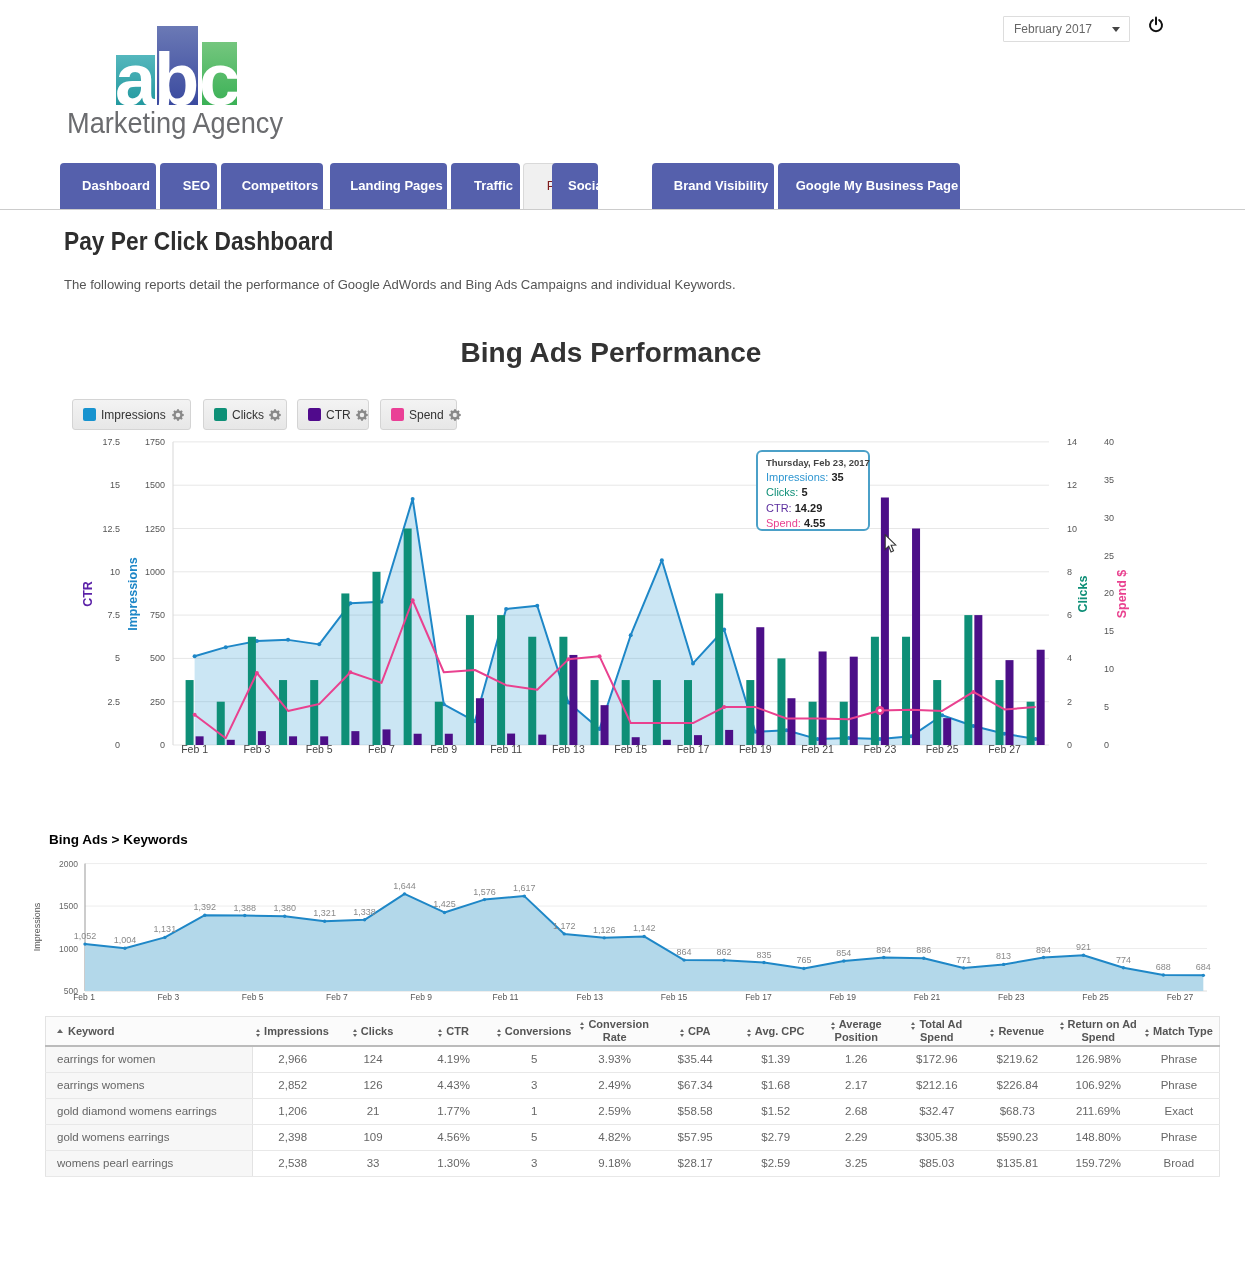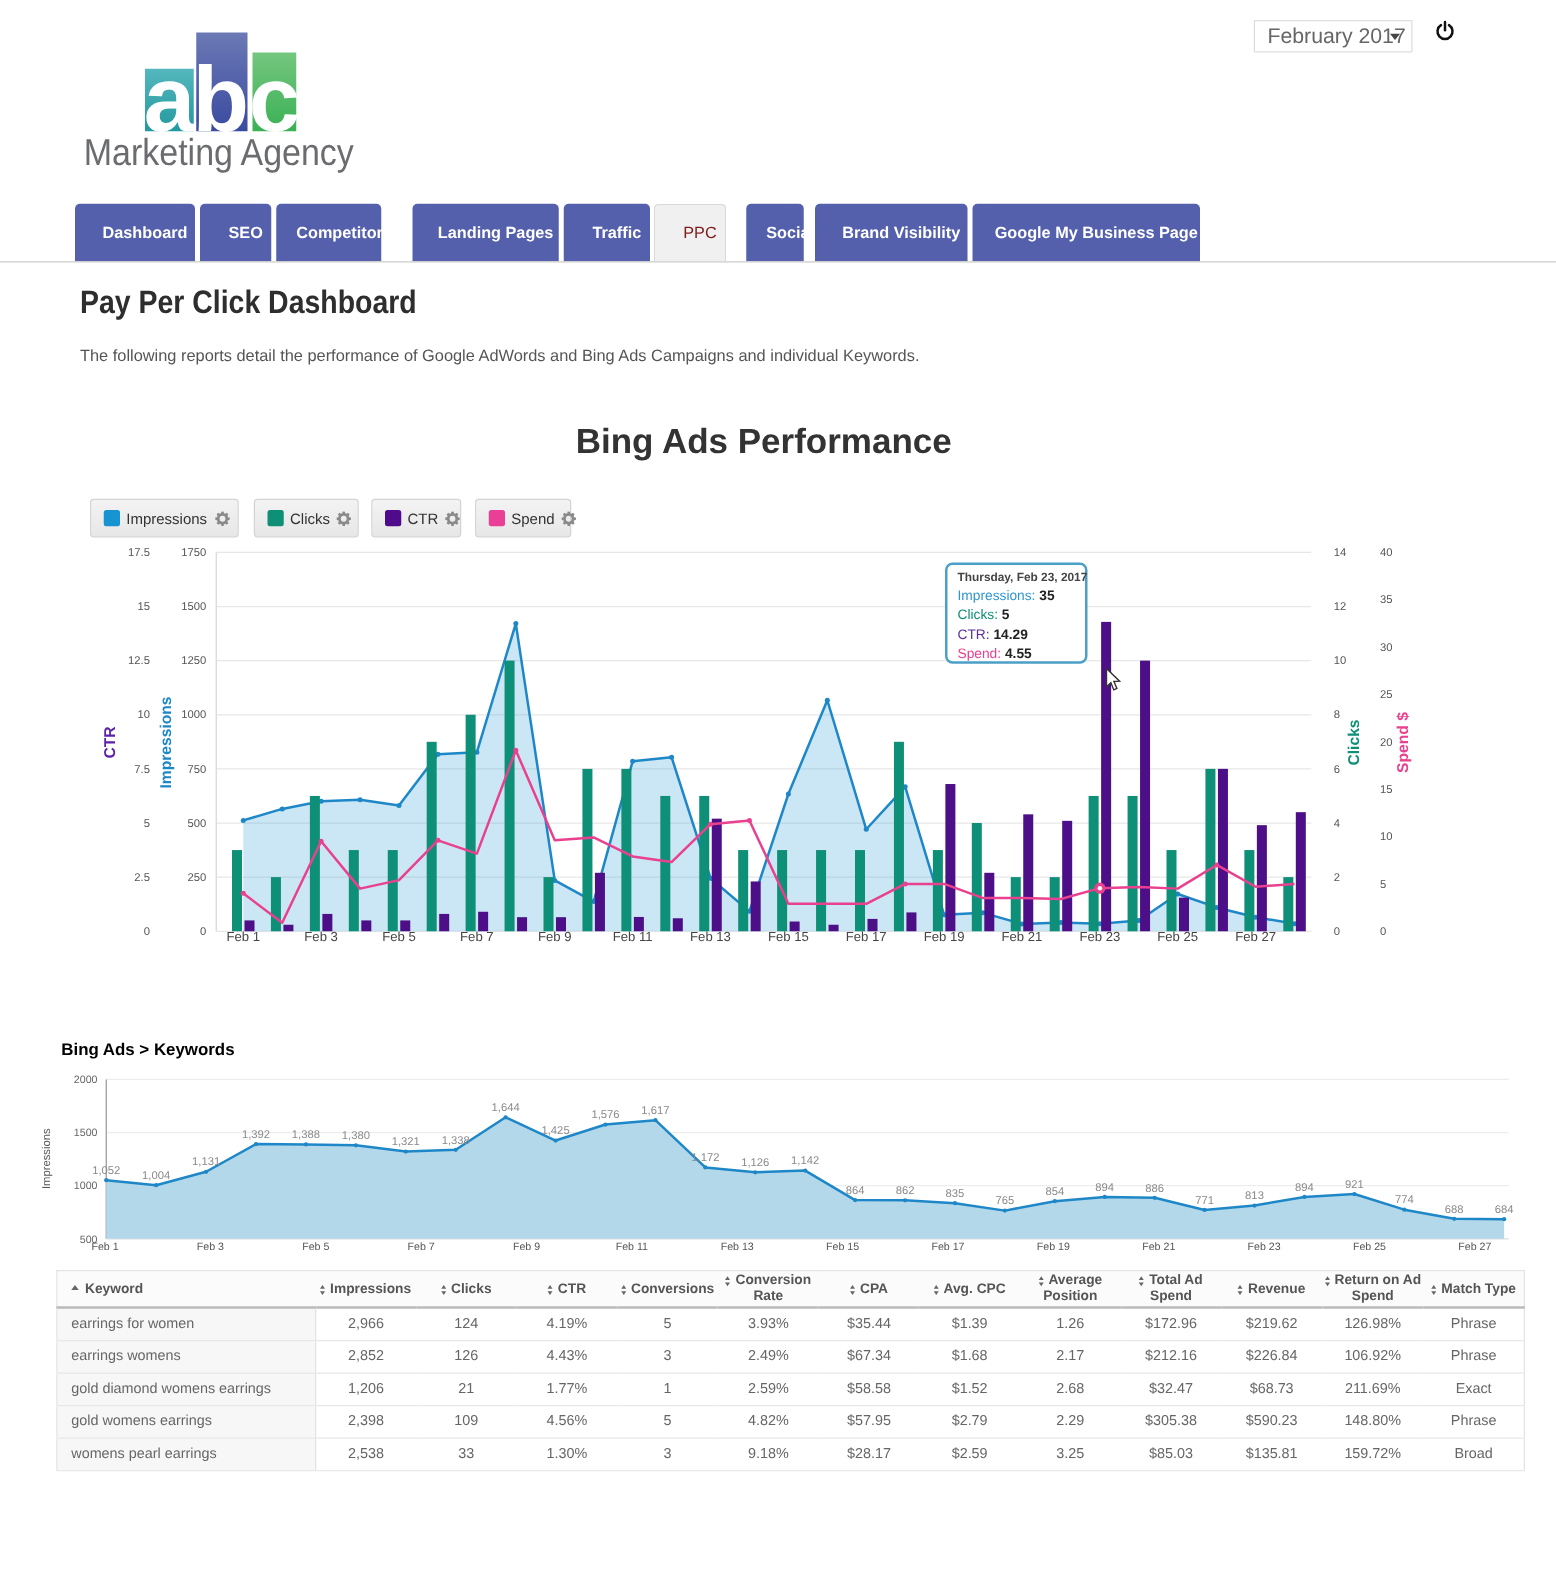"February 2017" #sel { font-size: 17px -> 12px }
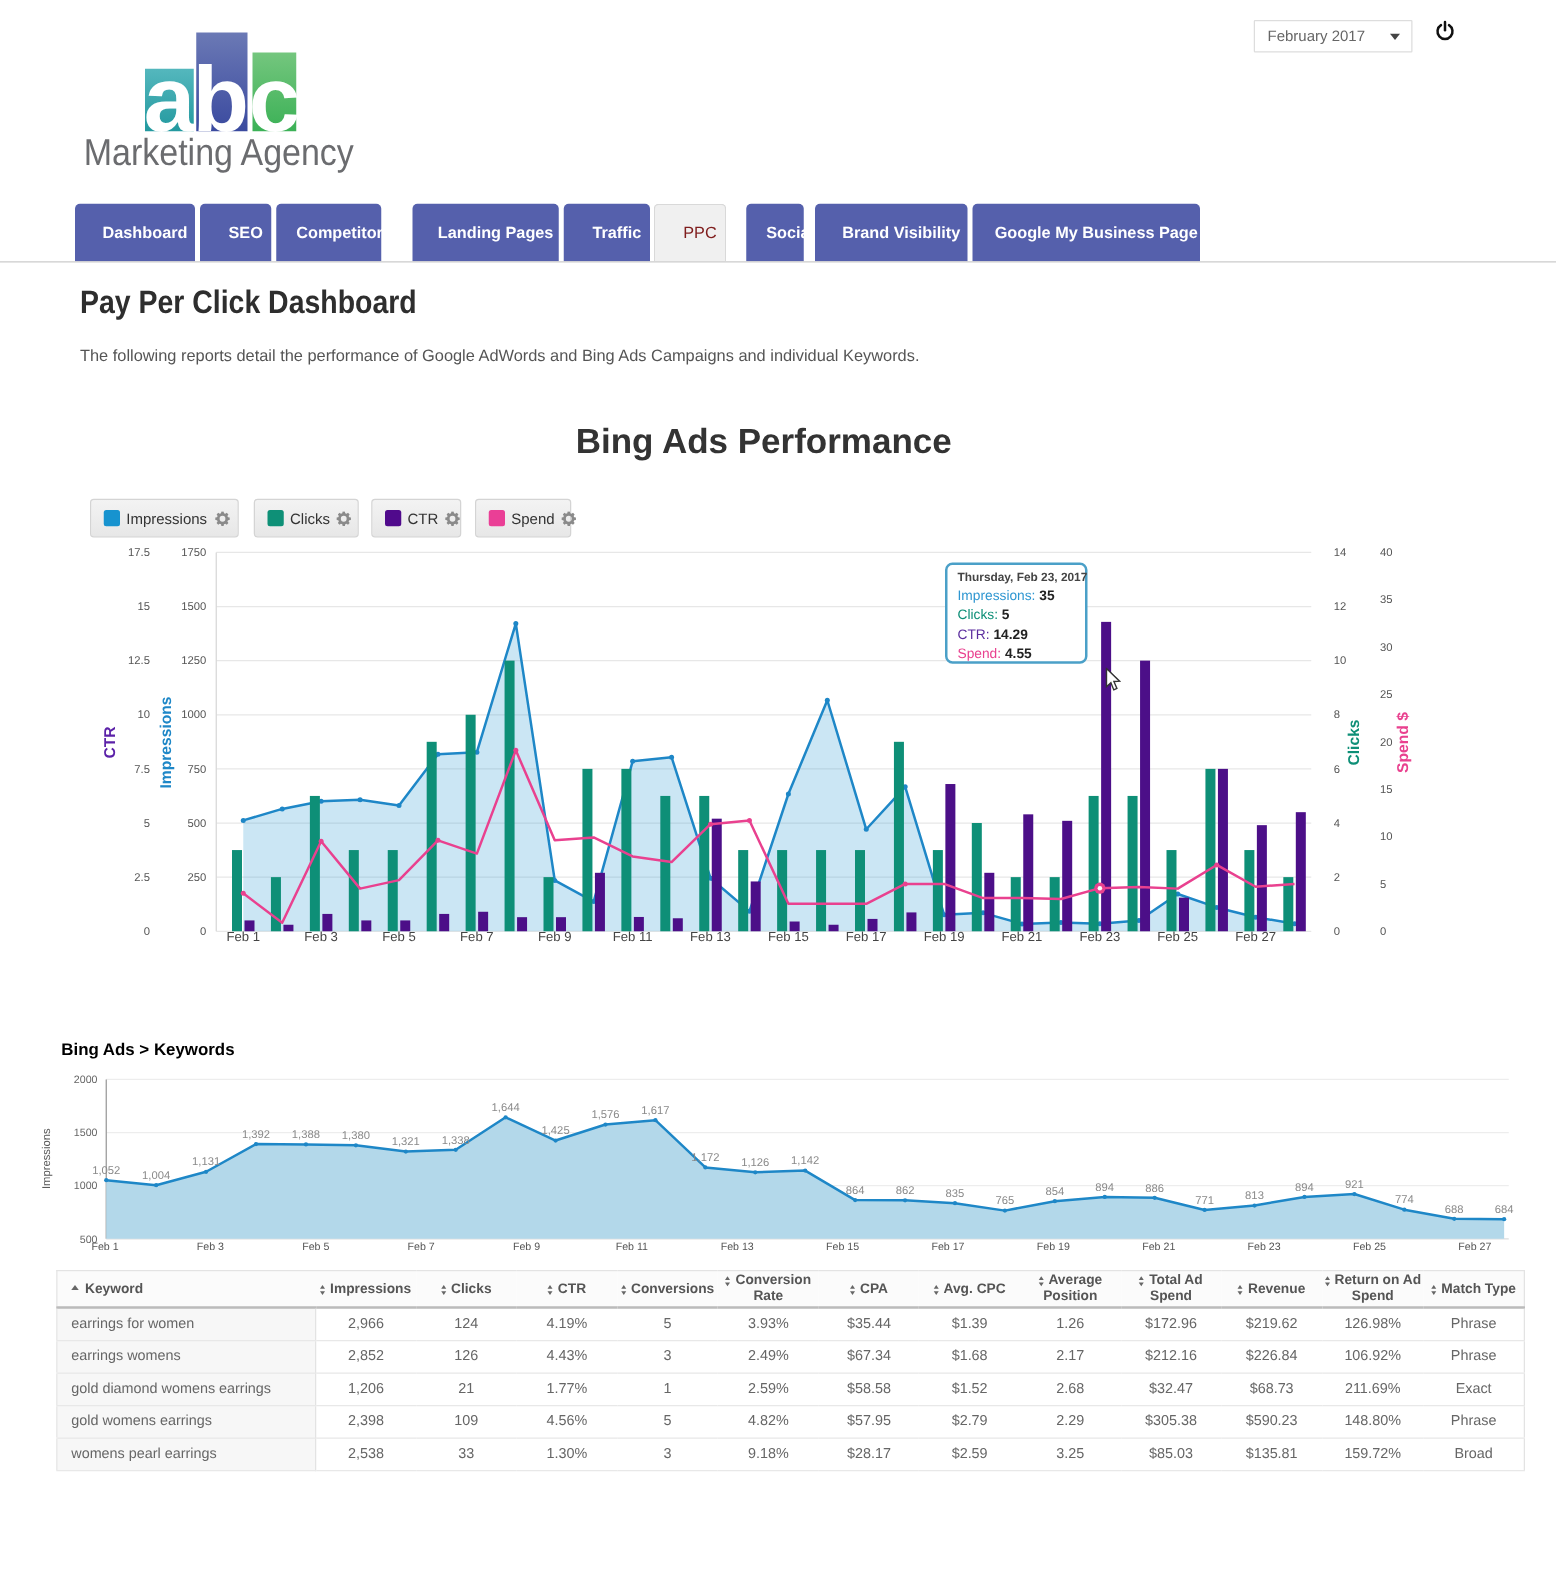"Competitors" div.tab { width: 84px -> 102px }
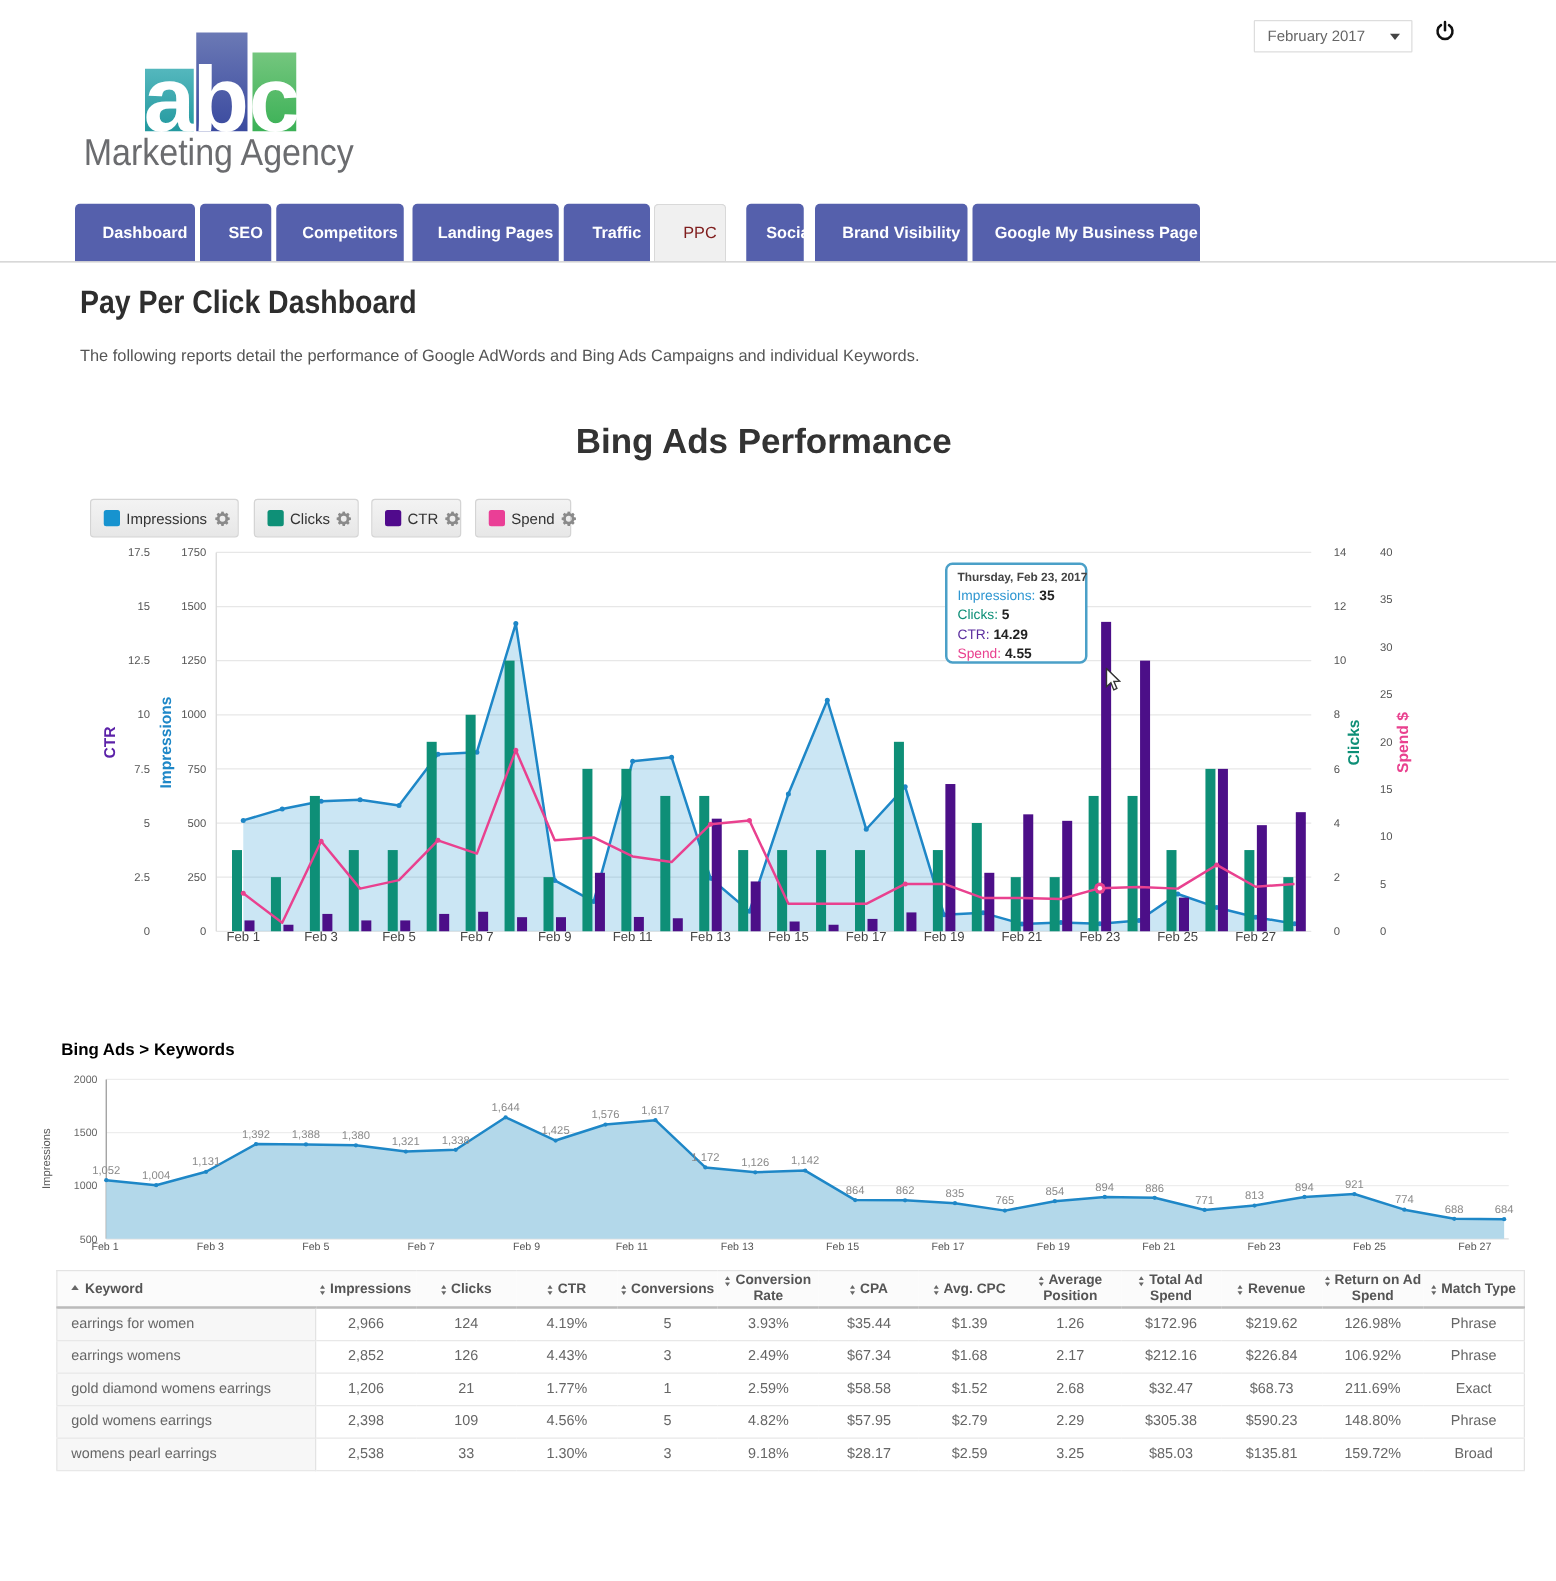"Social" div.tab { left: 597px -> 552px }
